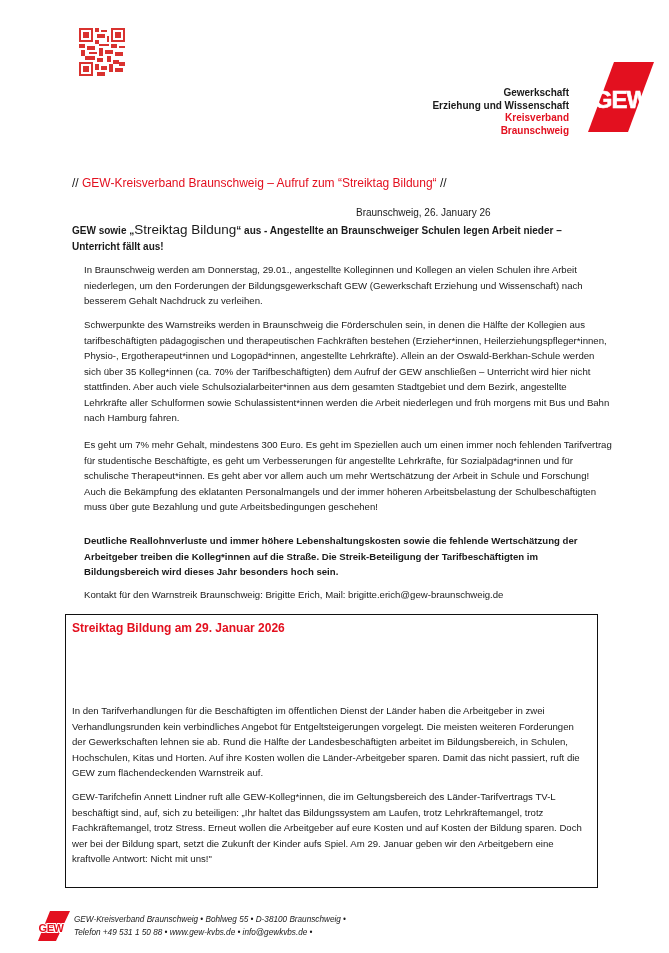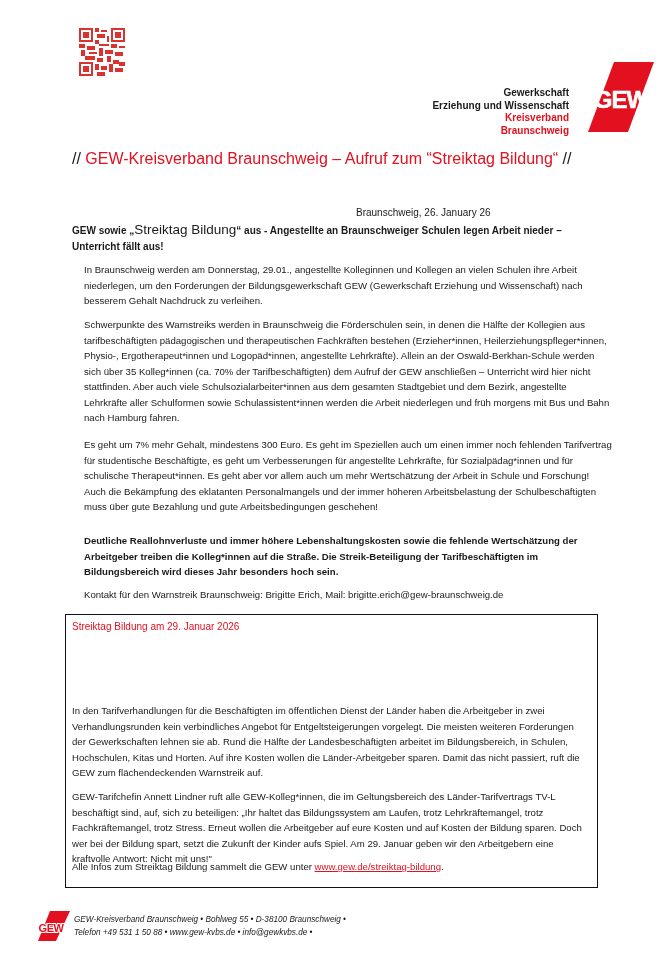"// GEW-Kreisverband Braunschweig –" .headline { font-size: 16px -> 12px; top: 150px -> 176px }
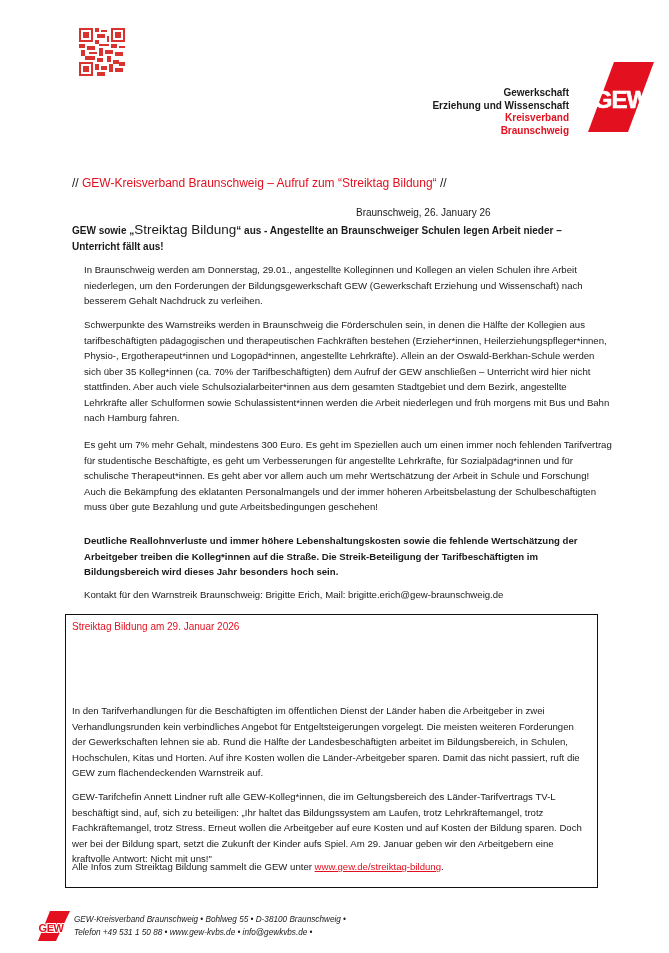"Streiktag Bildung am 29. Januar" .box-title { font-size: 10px -> 12px; font-weight: normal -> bold }
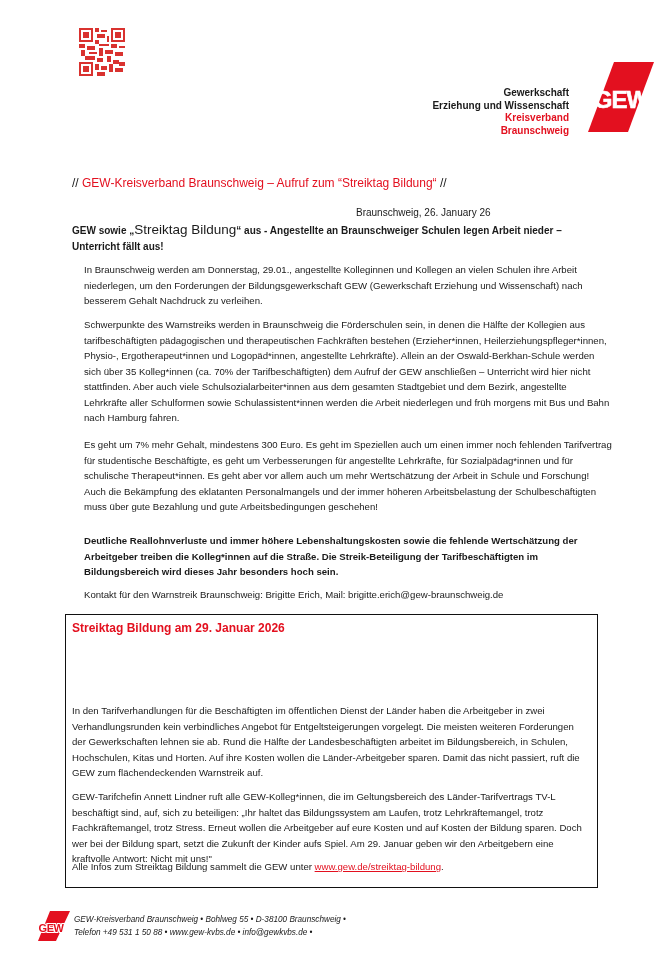"Alle Infos zum Streiktag Bildung" div.box-para { html: <div><span>Alle Infos zum Streiktag Bildung sammelt die GEW unter </span><a>www.gew.de/streiktag-bildung</a><span>.</span></div> -> none }
